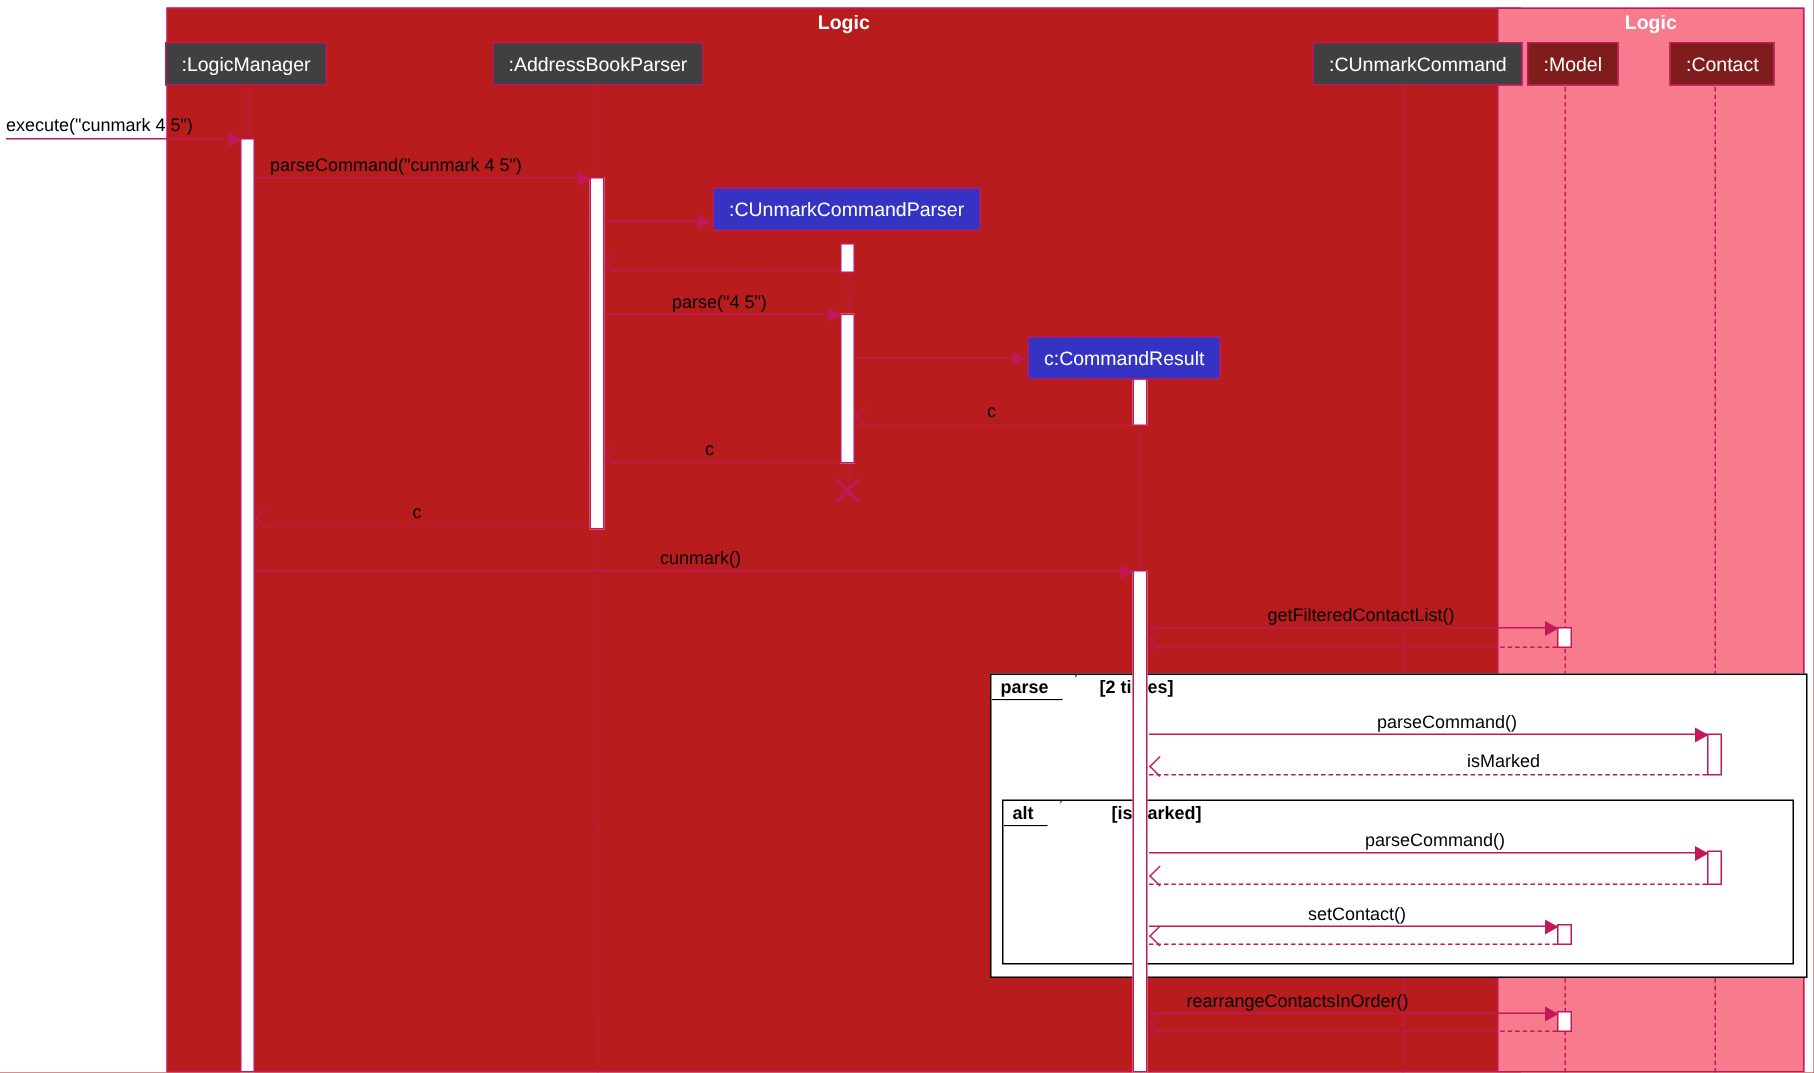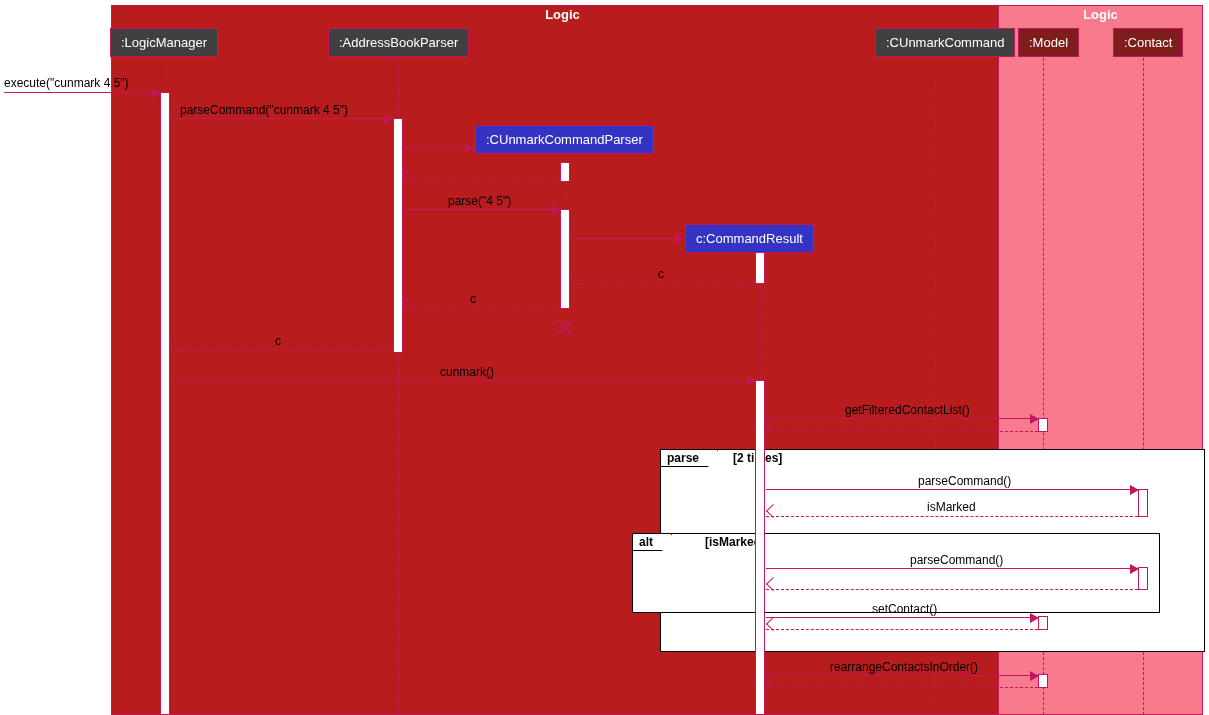"isMarked" div.msg-label { left: 927px -> 978px }
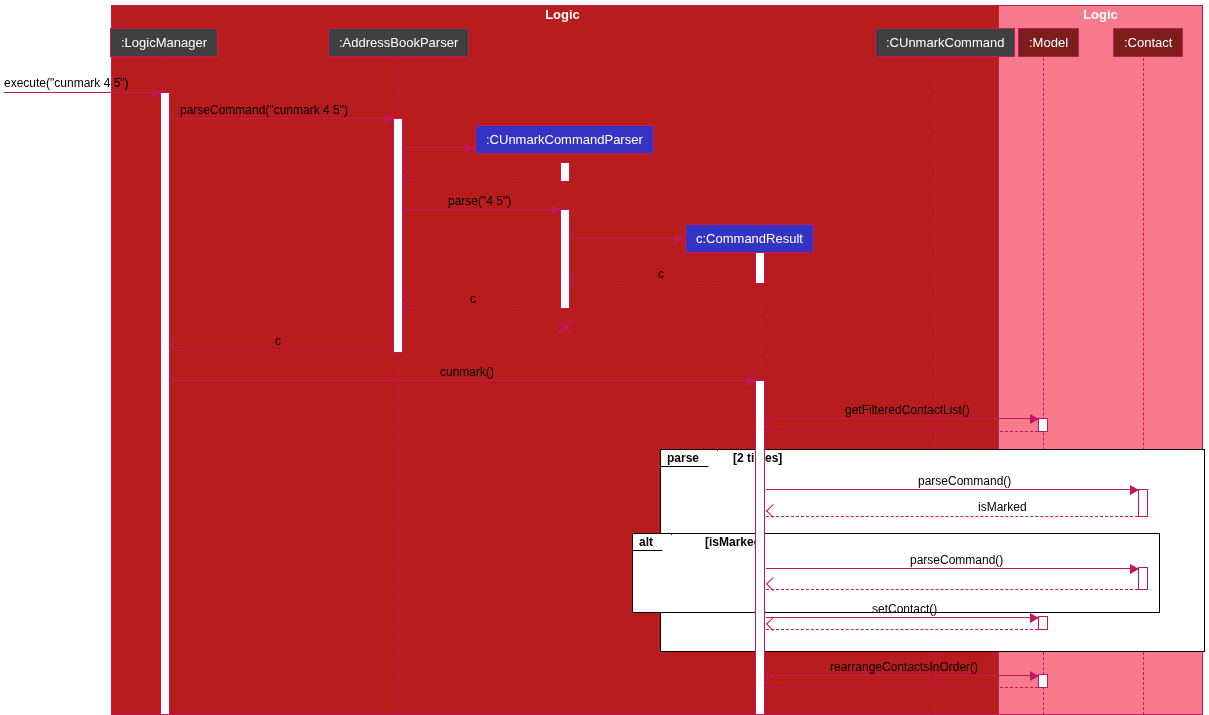"alt" div.frag { height: 80px -> 110px; left: 632px -> 668px }
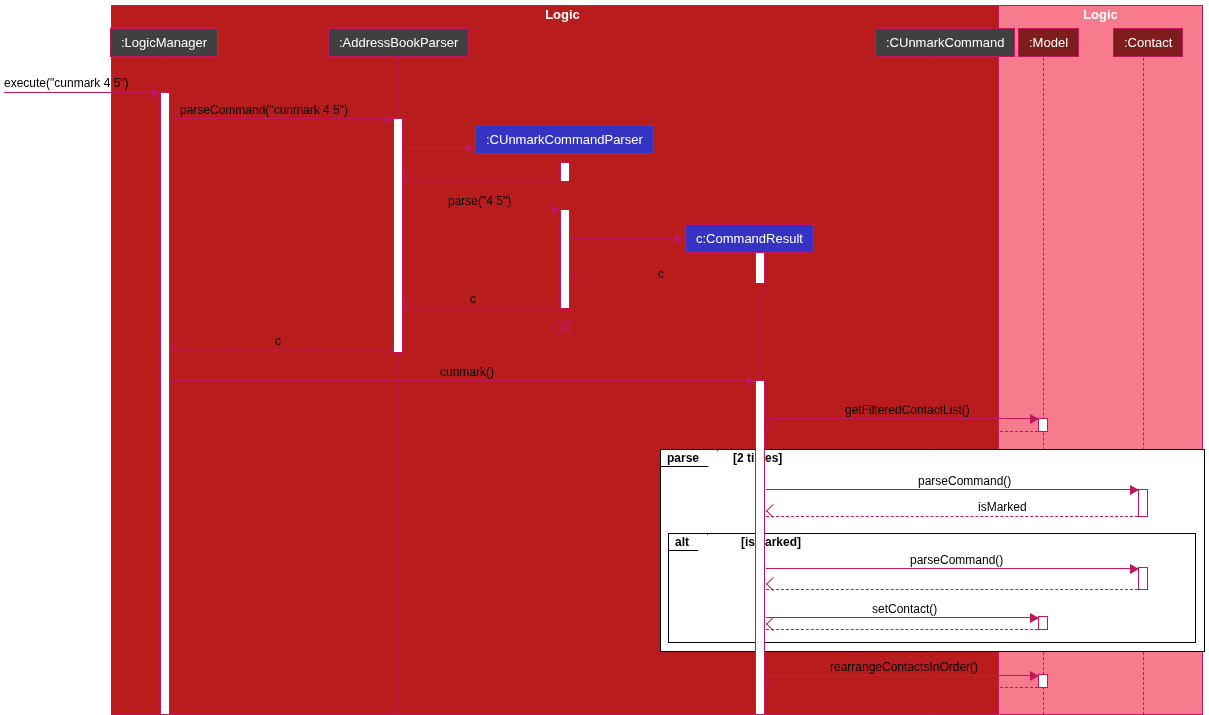"rearrangeContactsInOrder()" div.msg-label { left: 830px -> 791px }
